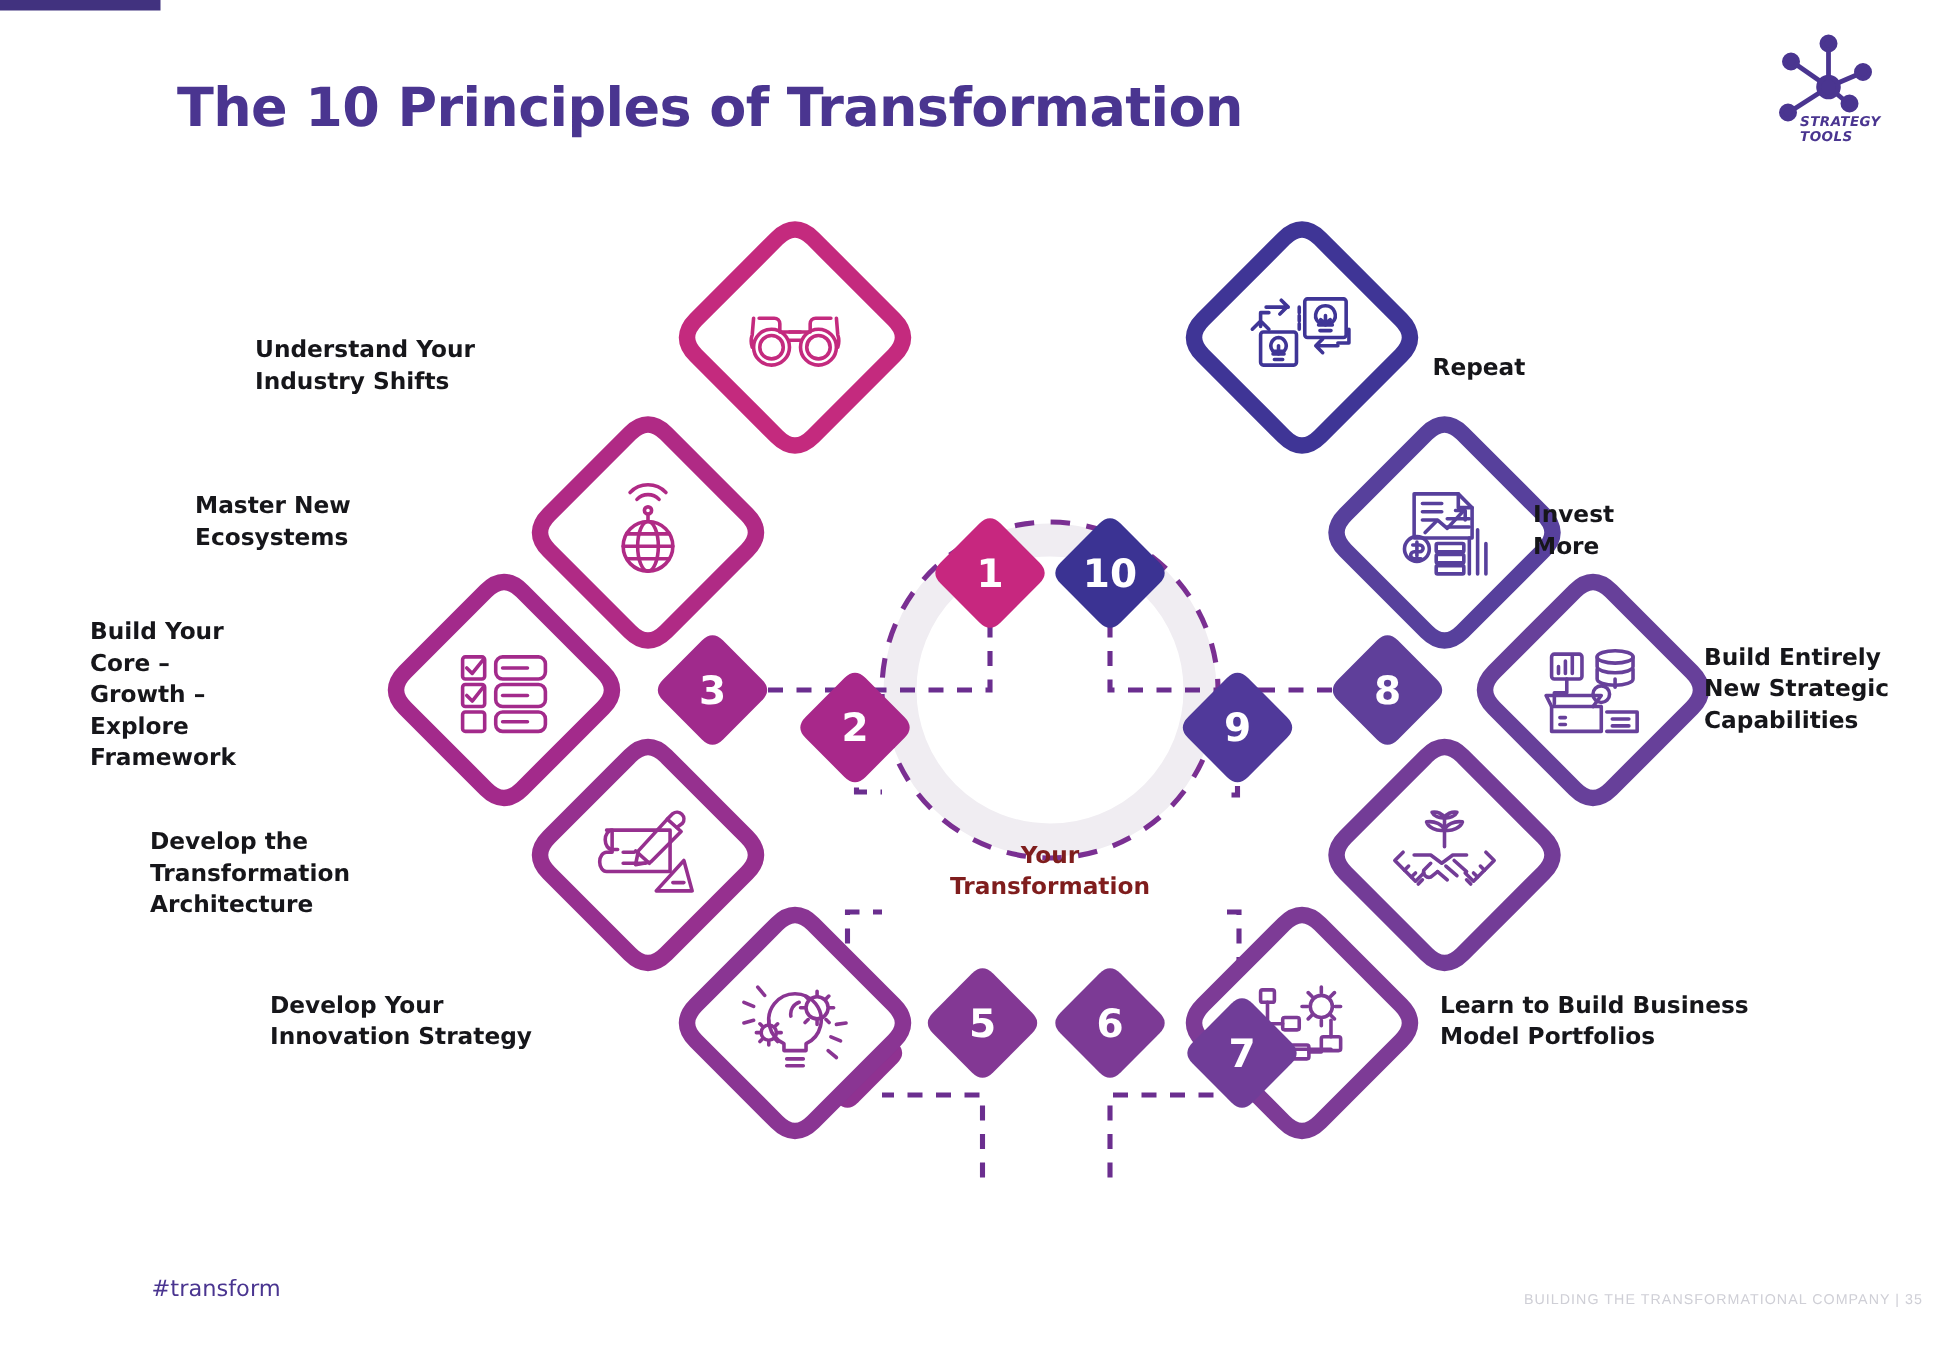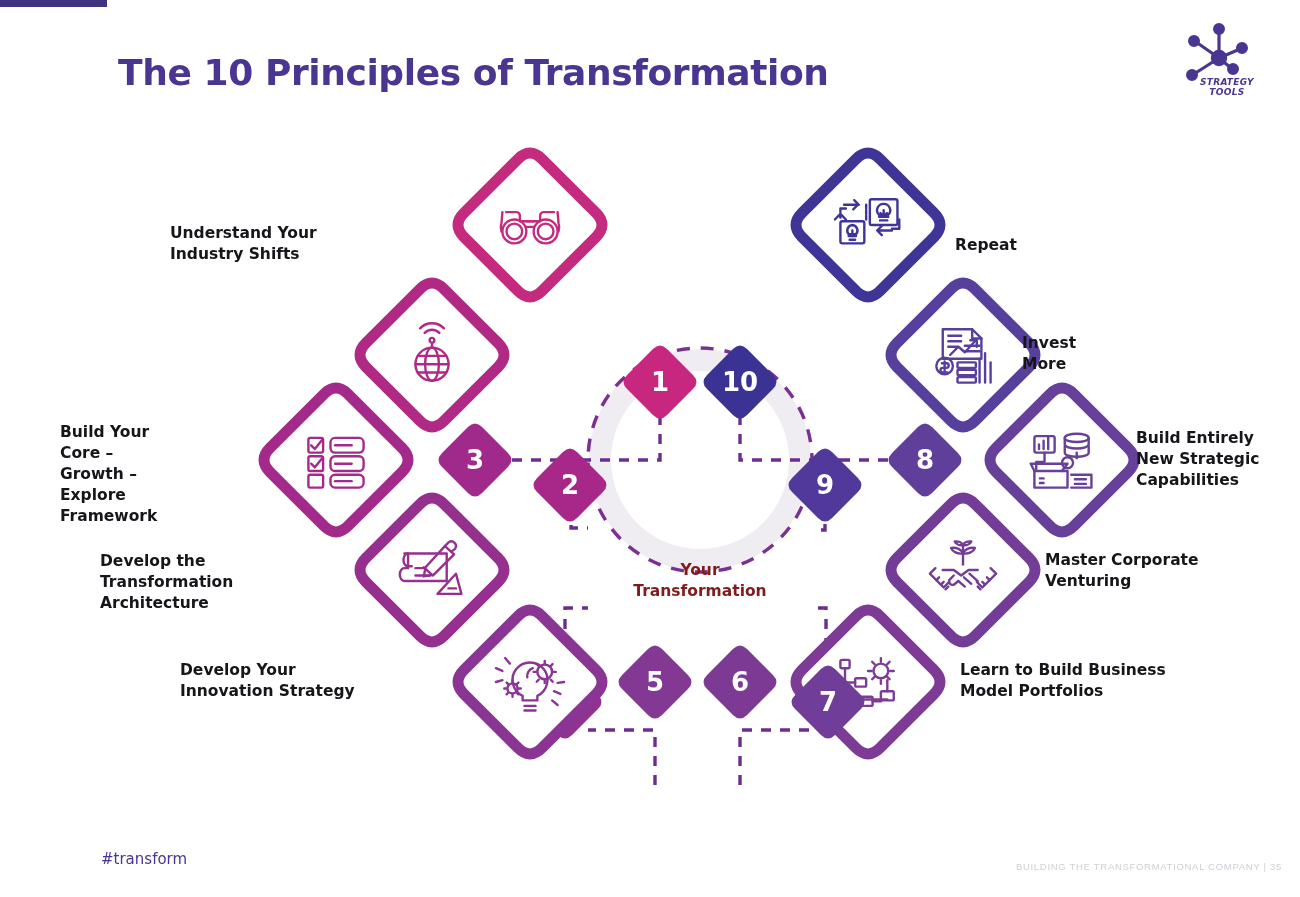"STRATEGY" #logo-text { text-align: center -> none }
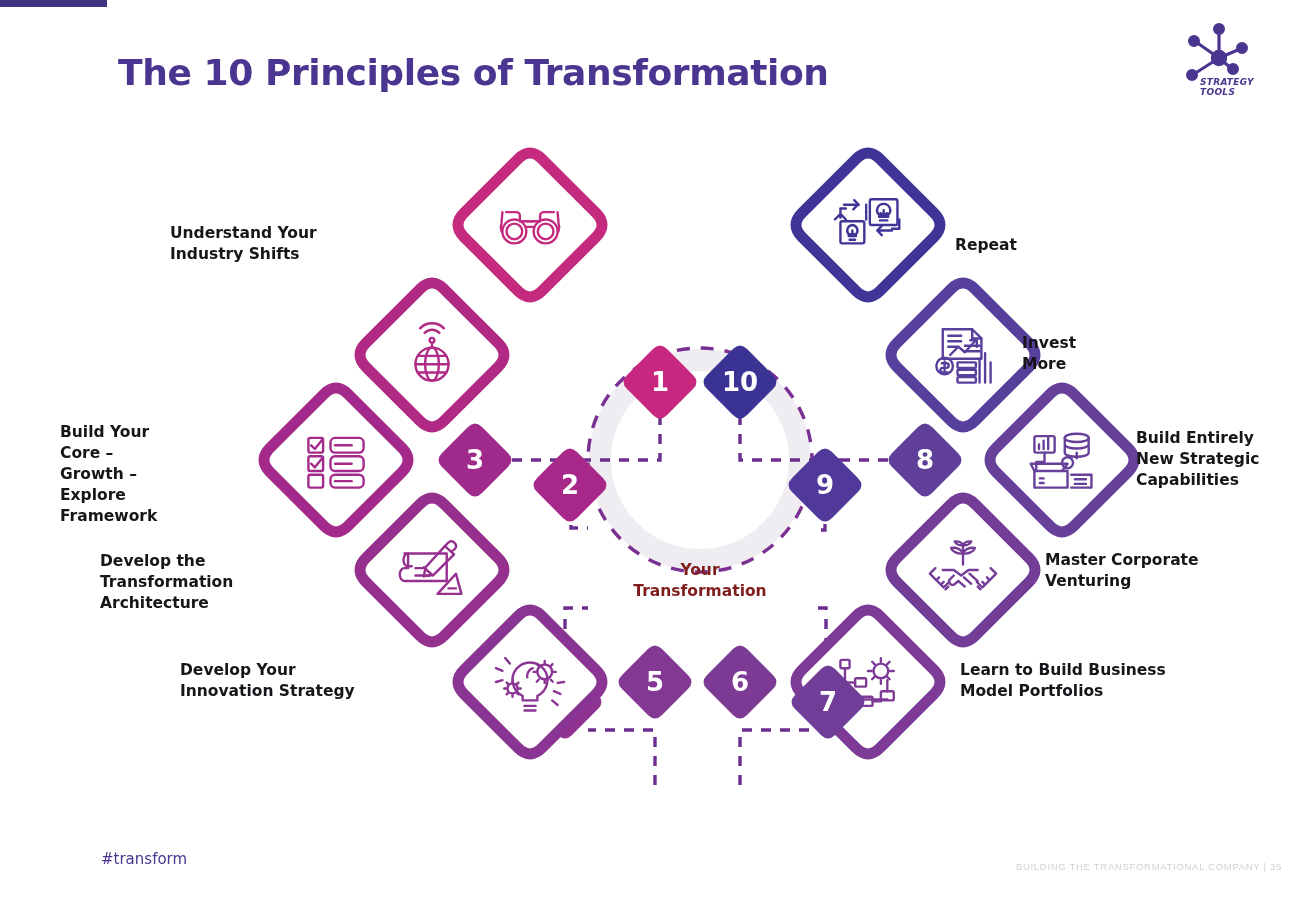"Master New" div.lbl { html: none -> <div>Master New Ecosystems</div> }
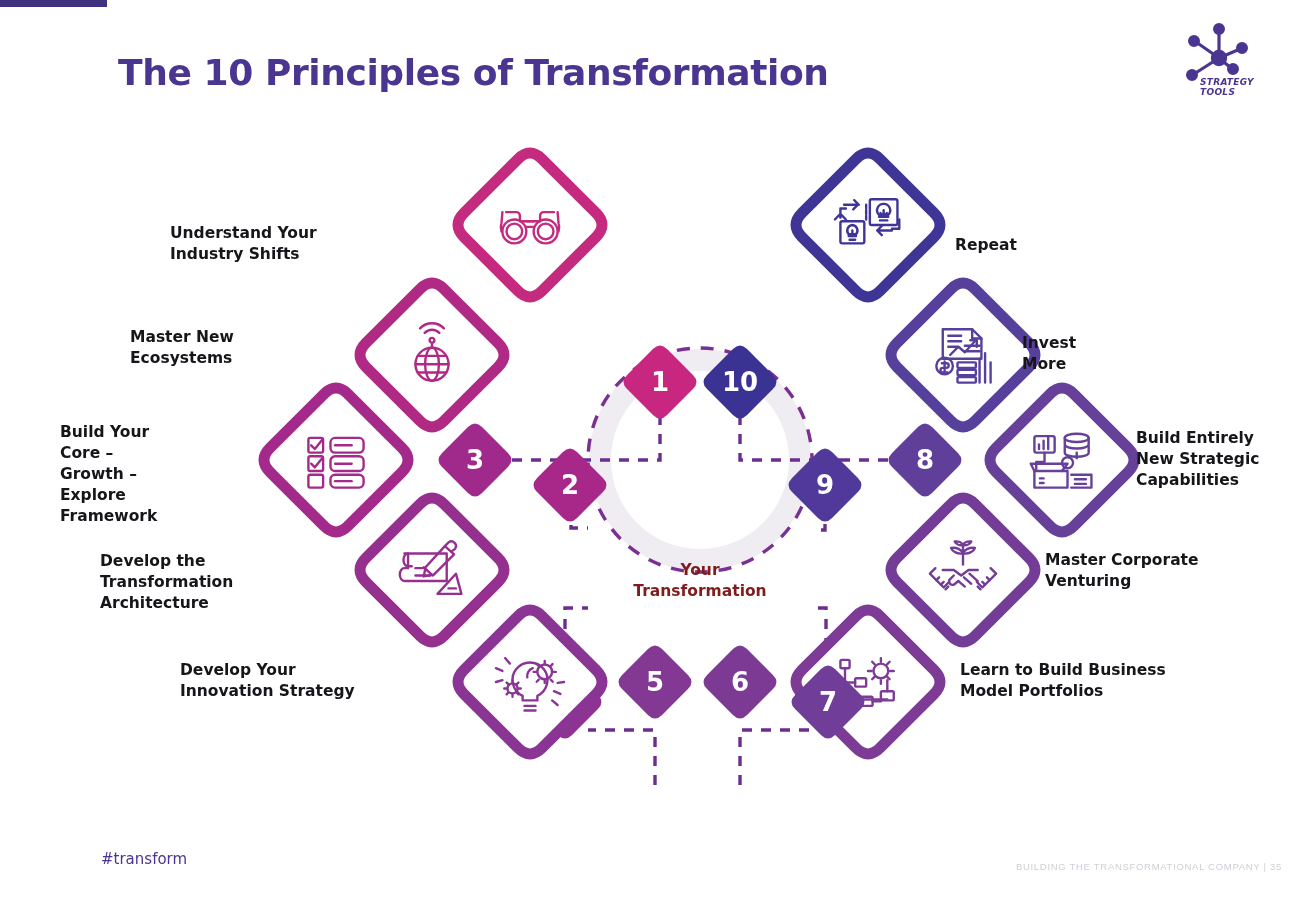"Build Your" div.lbl { top: 292px -> 281px }
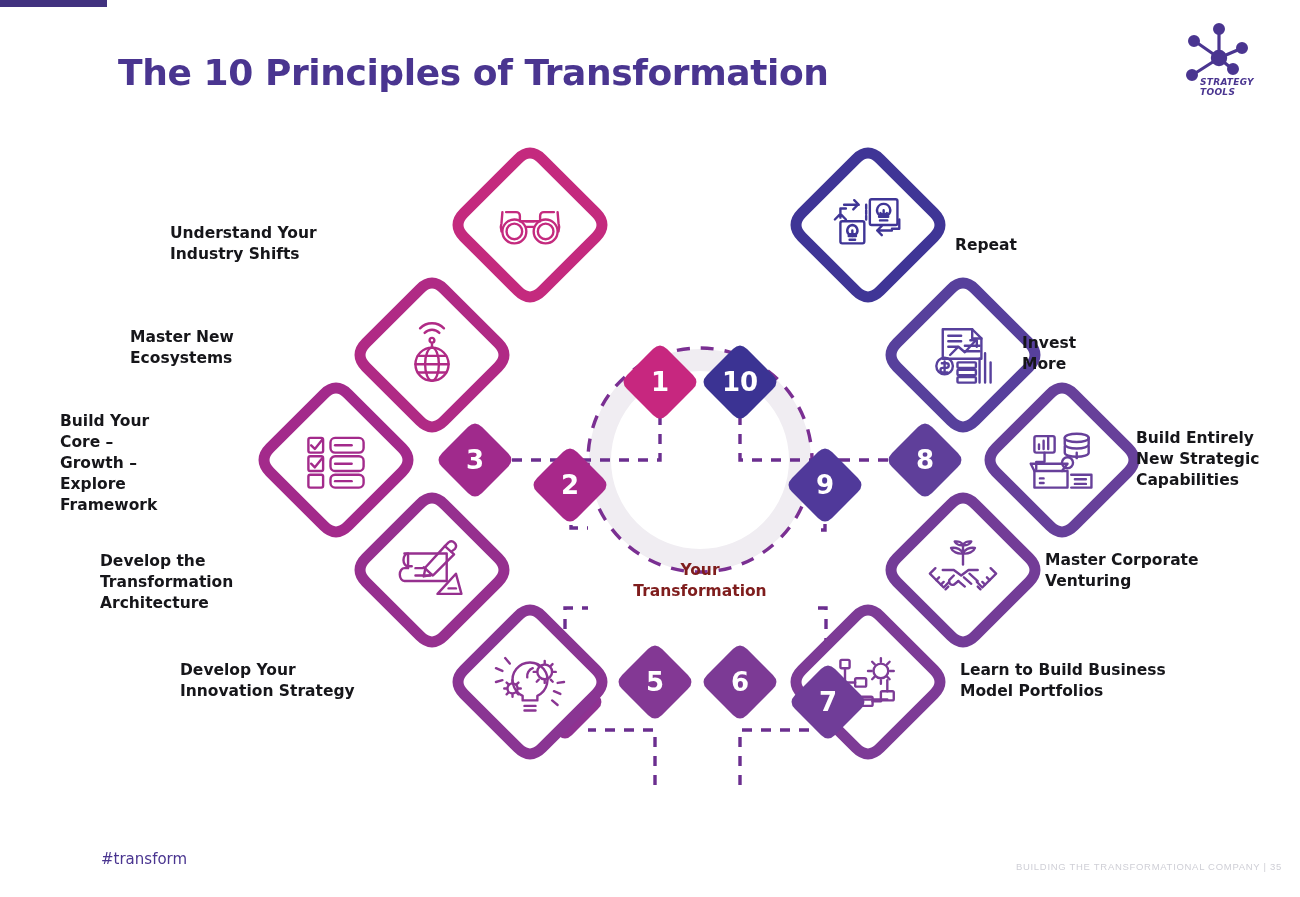"Master Corporate" div.lbl { html: <div>Master Corporate Venturing</div> -> none }
